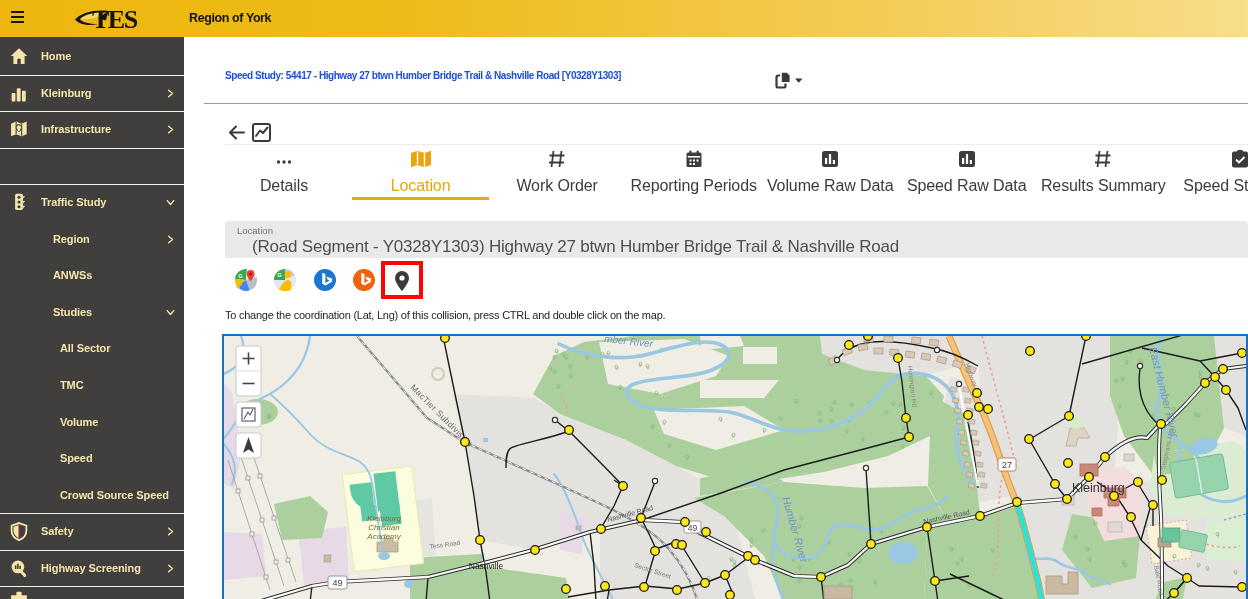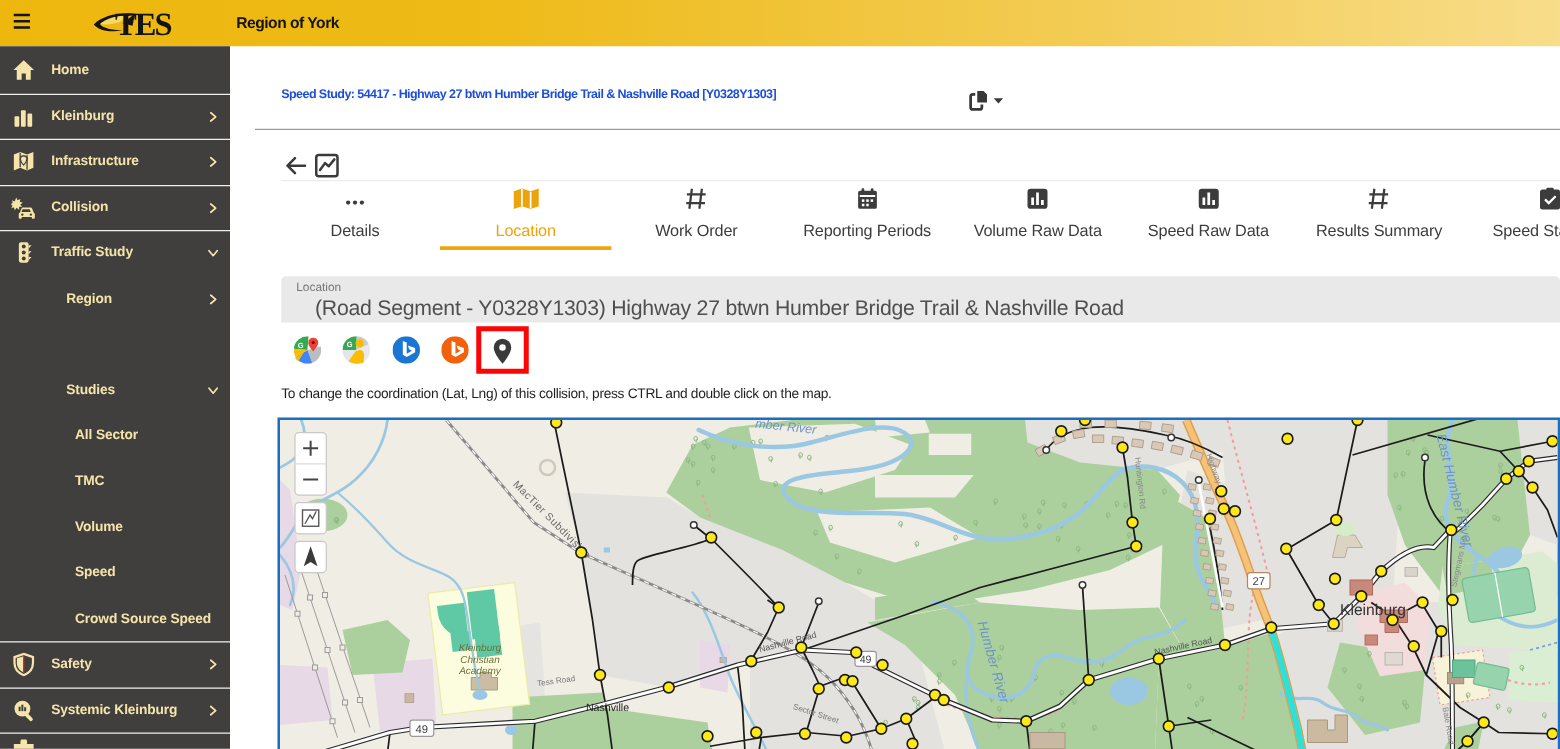"Collision" div.mi { html: <div> <svg> <path></path> <path></path> <circle></circle> <circle></circle> <path></path> </svg> <div>Collision</div> <svg> <path></path> </svg> </div> -> none }
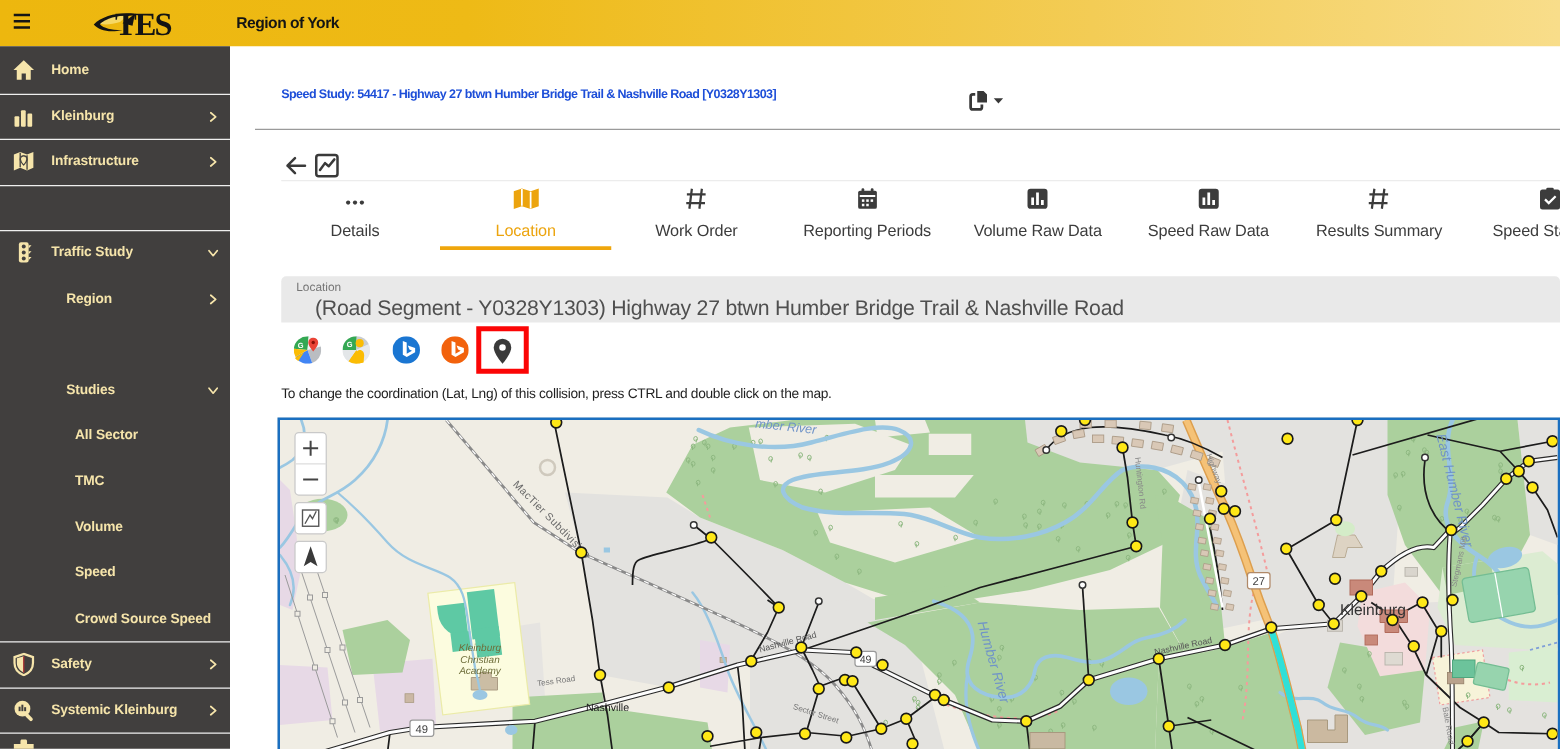"Details" .tab .tlb { font-size: 13px -> 16px }
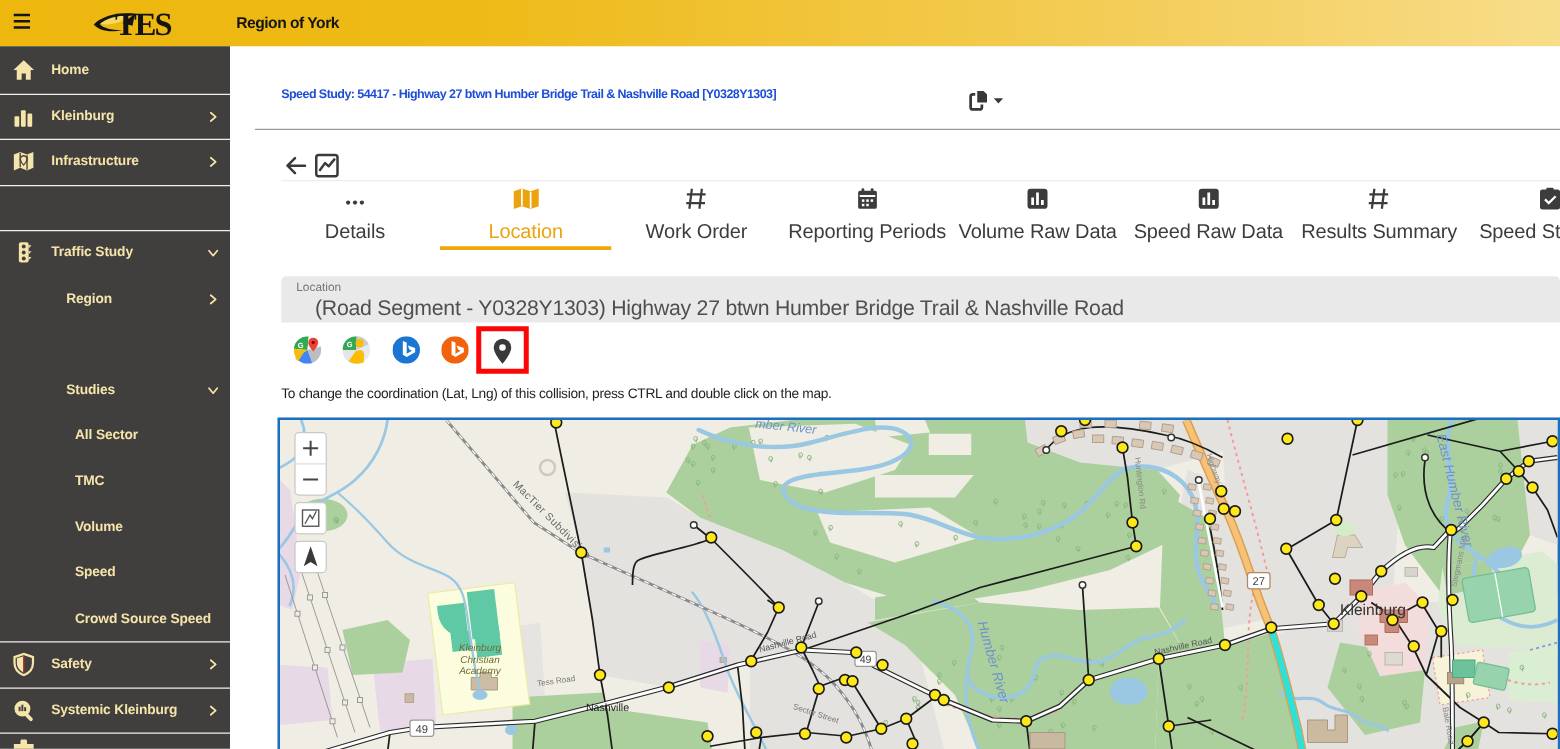"ANWSs" div.mi { html: none -> <div> <div>ANWSs</div> </div> }
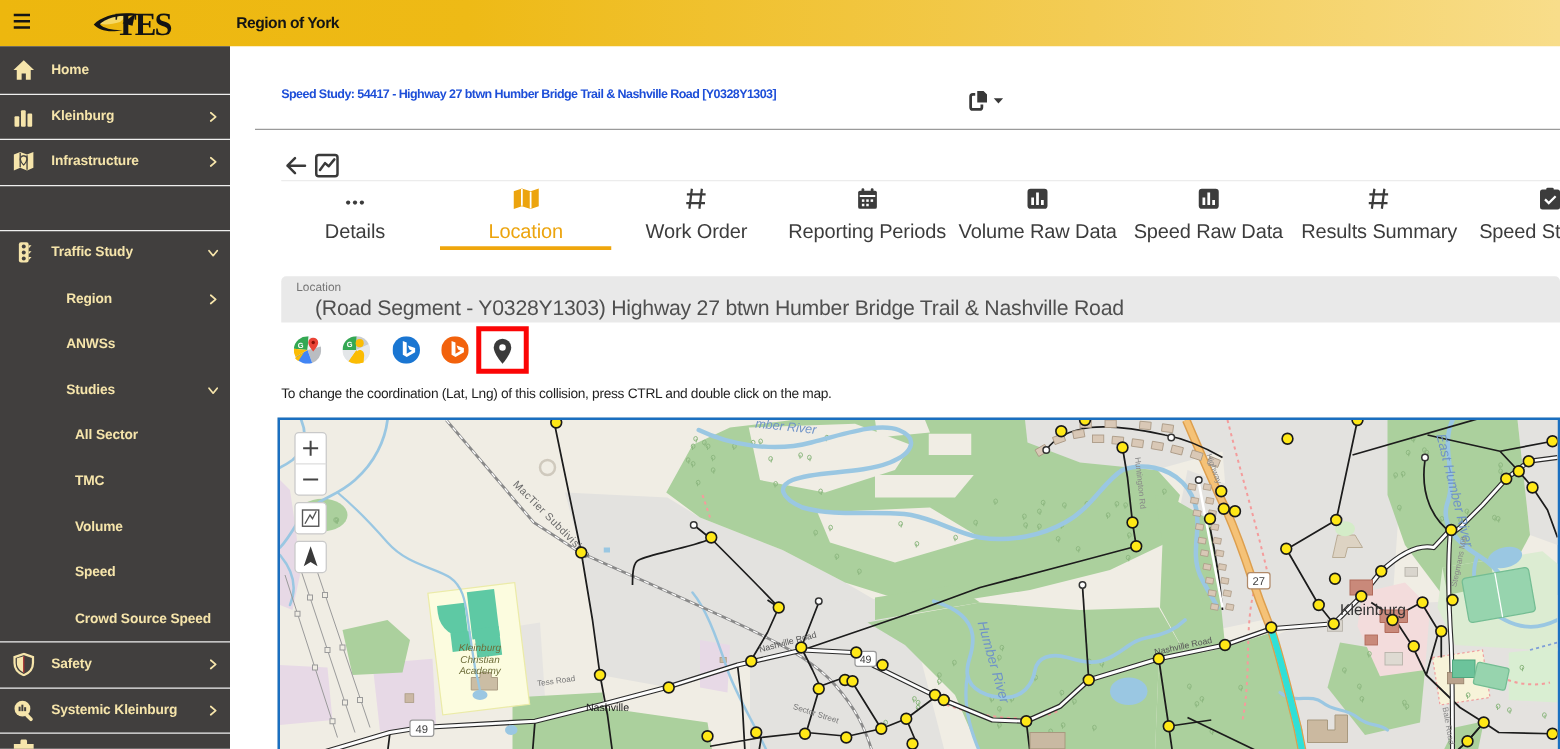"Systemic Kleinburg" div.lbl { text: Systemic Kleinburg -> Highway Screening }
